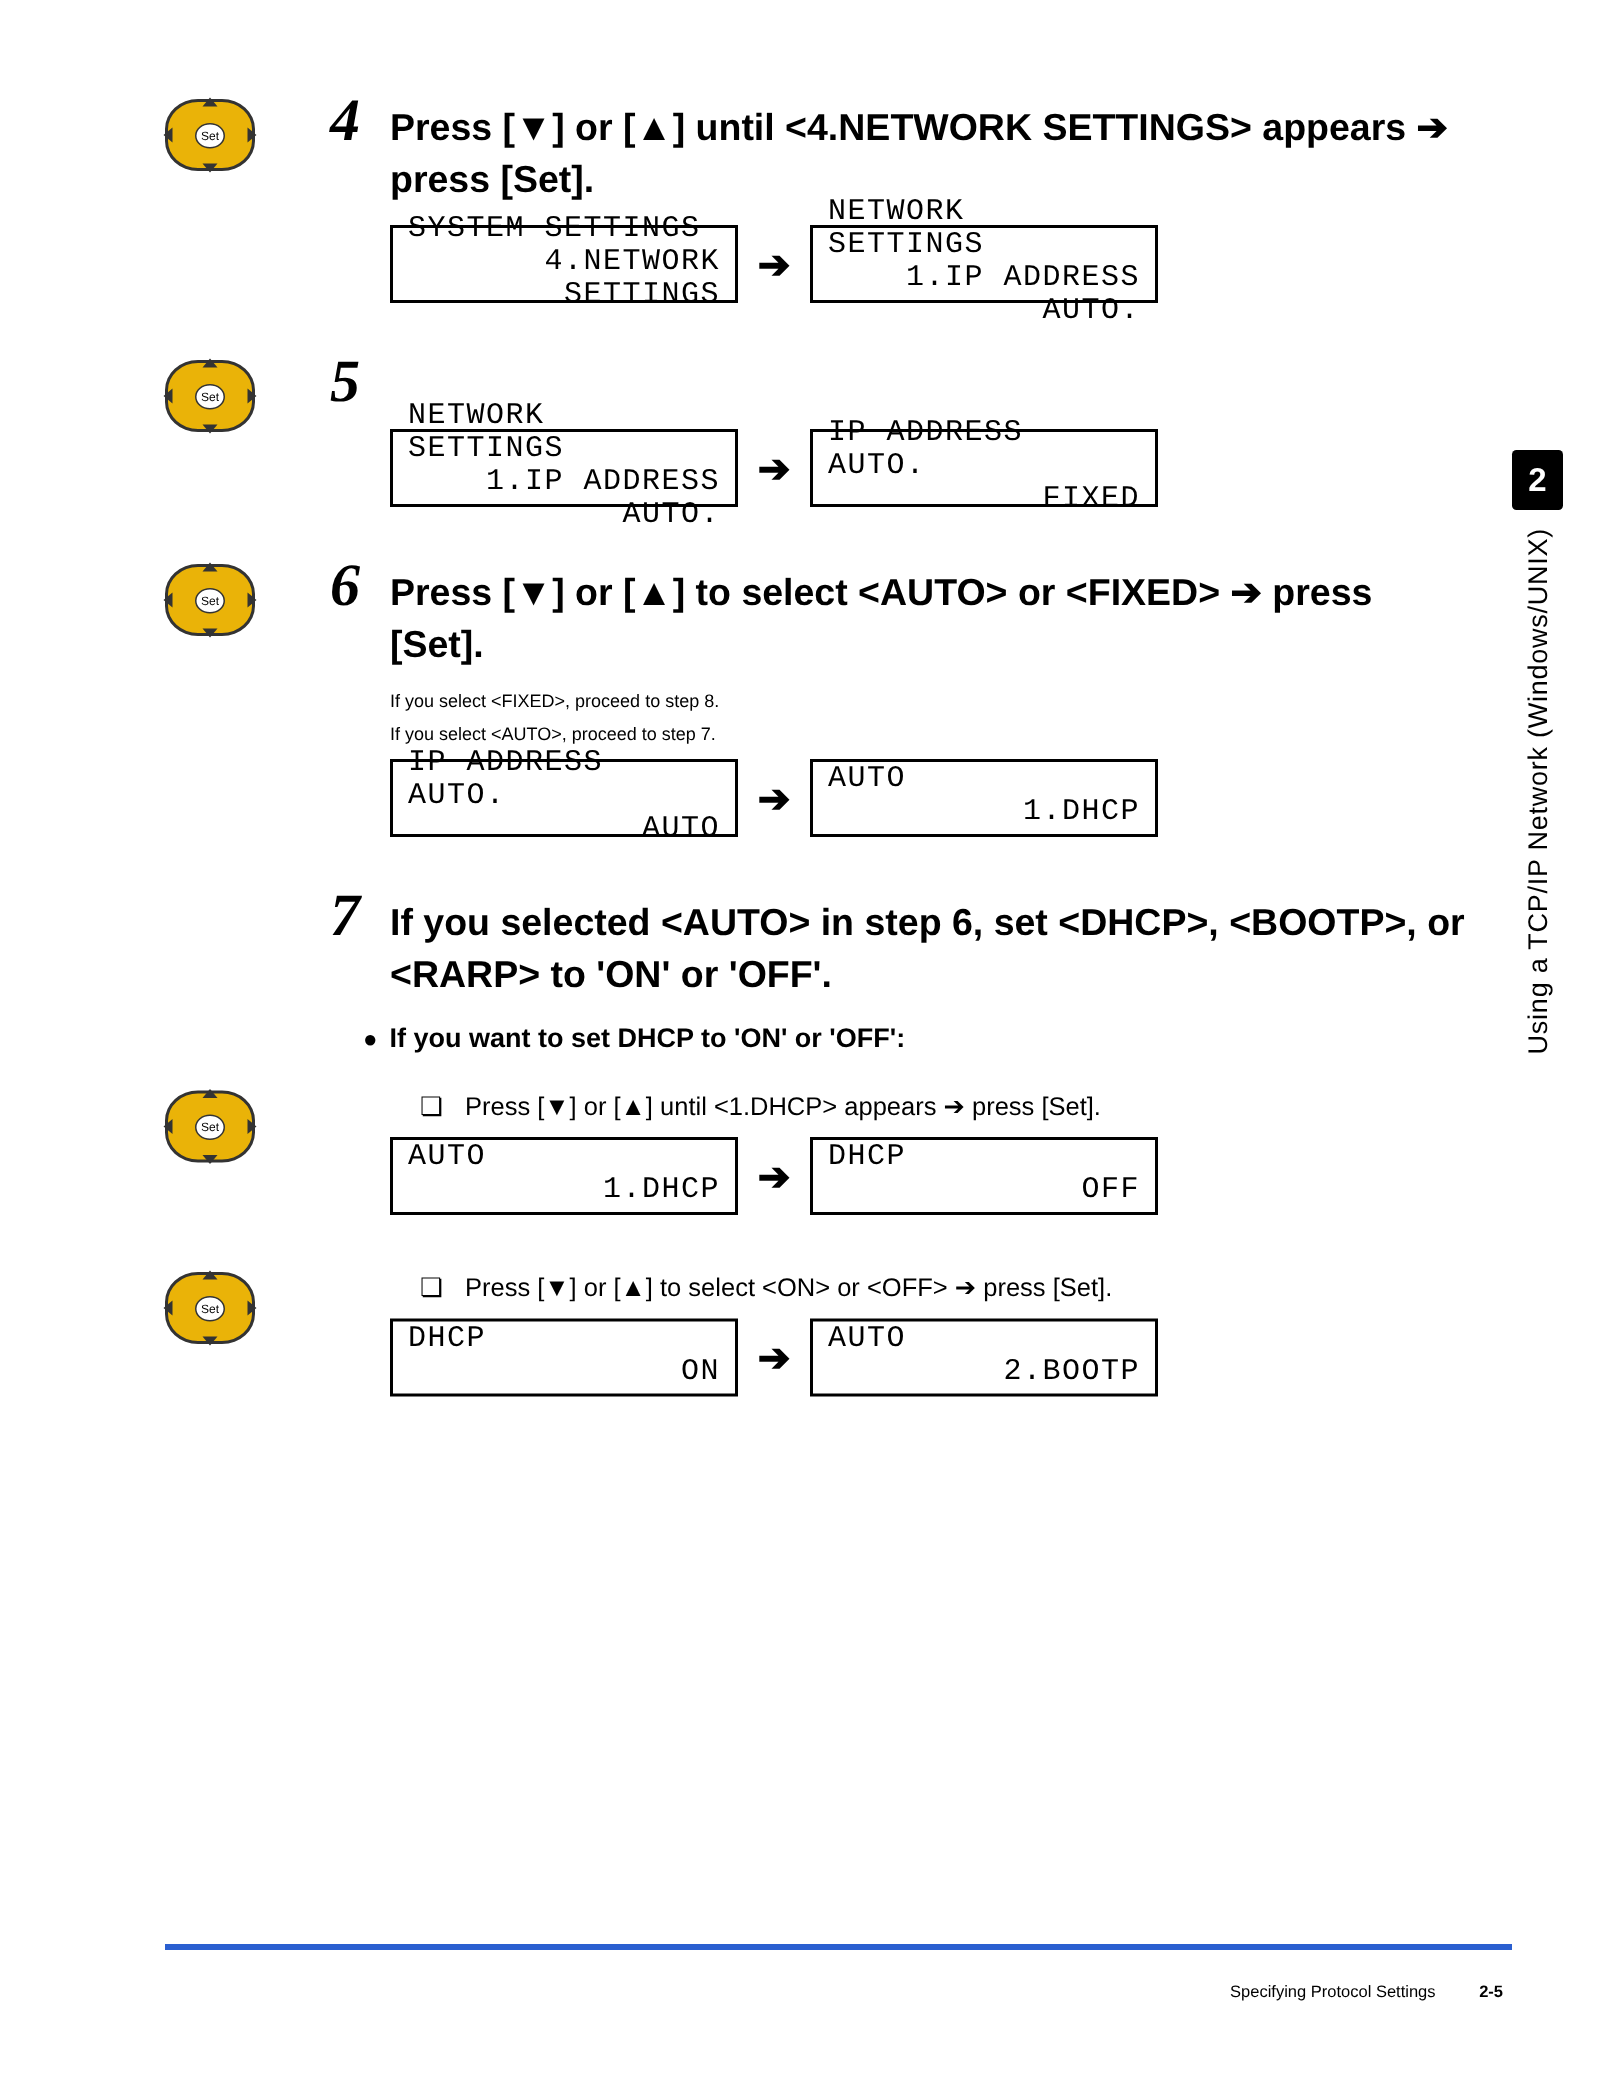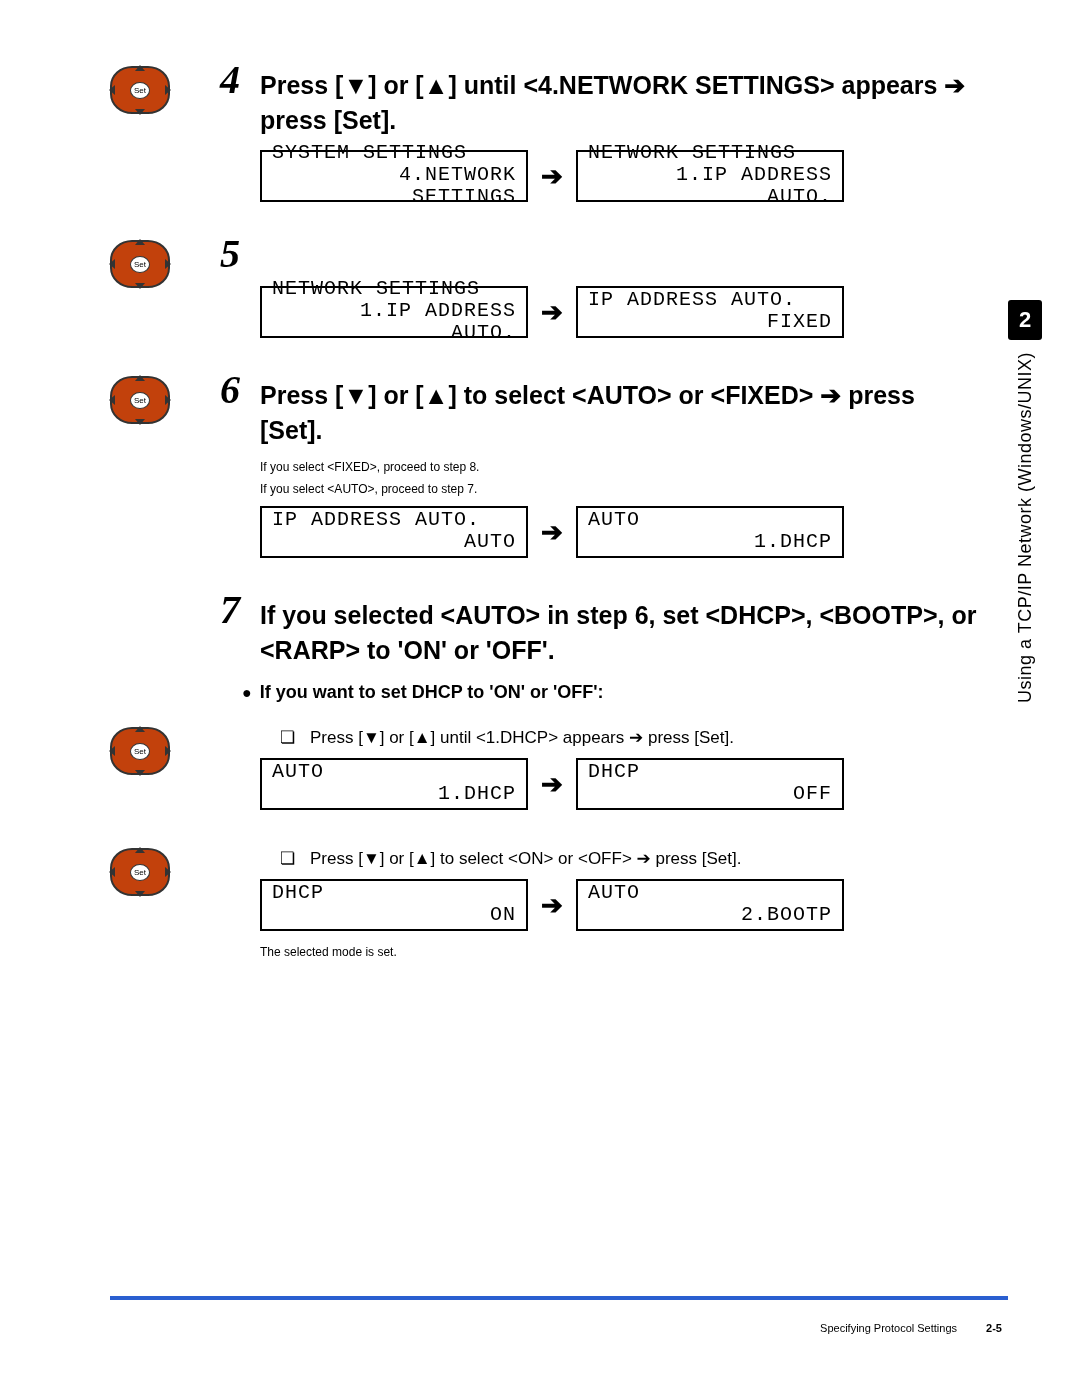"Set" .dpad { background: #c2410c -> #eab308 }
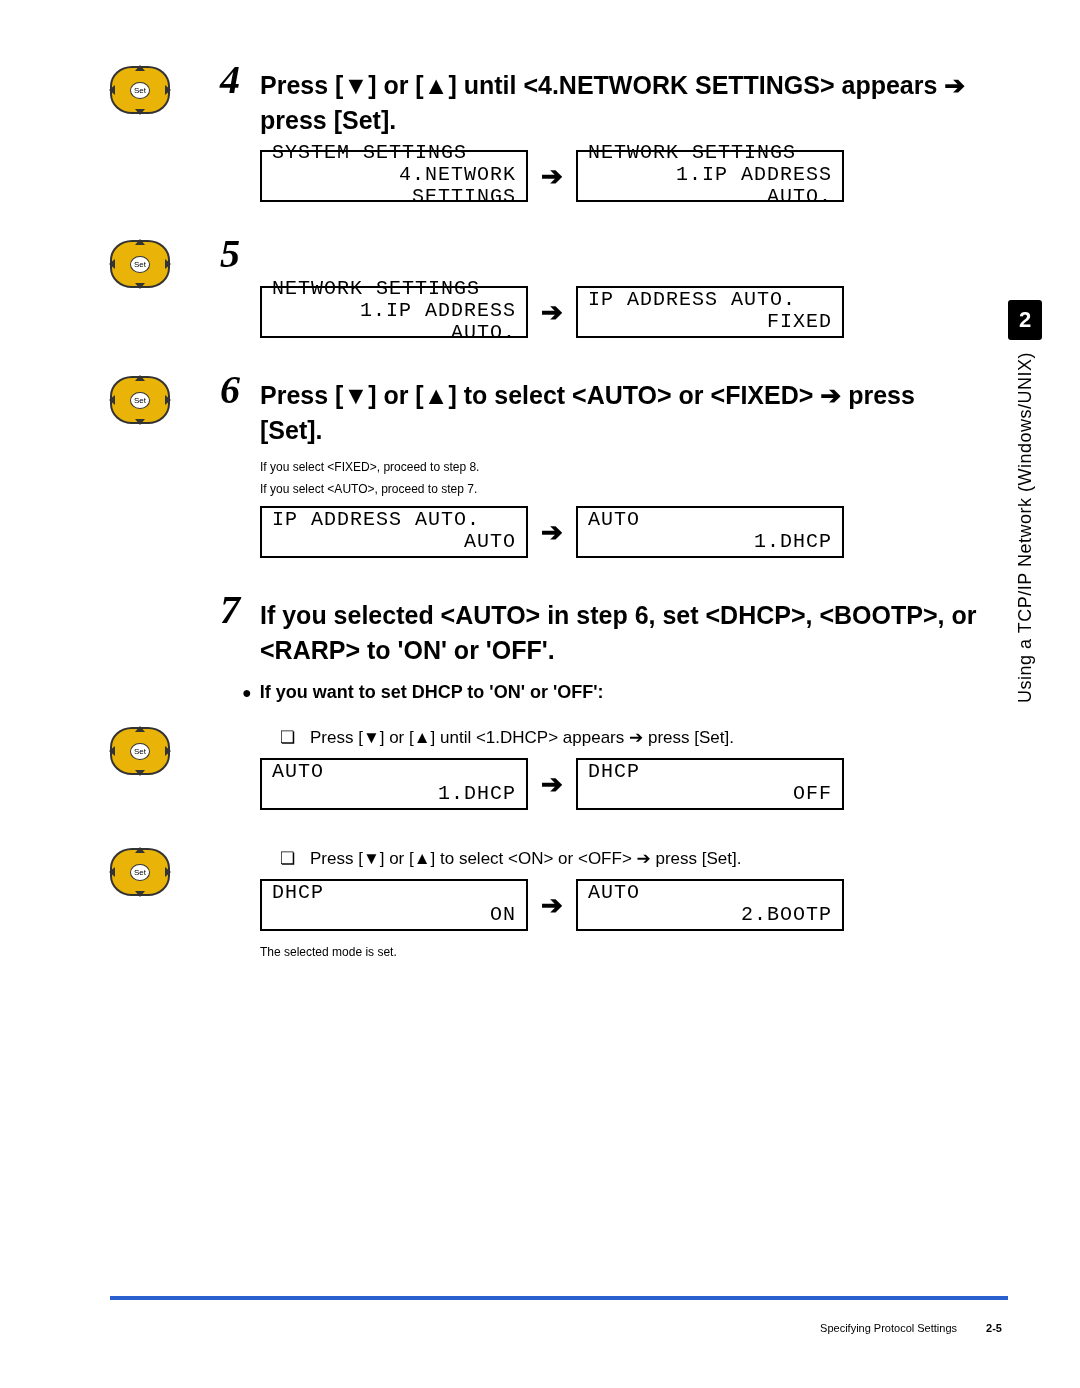"SYSTEM SETTINGS" .lcd { width: 268px -> 232px }
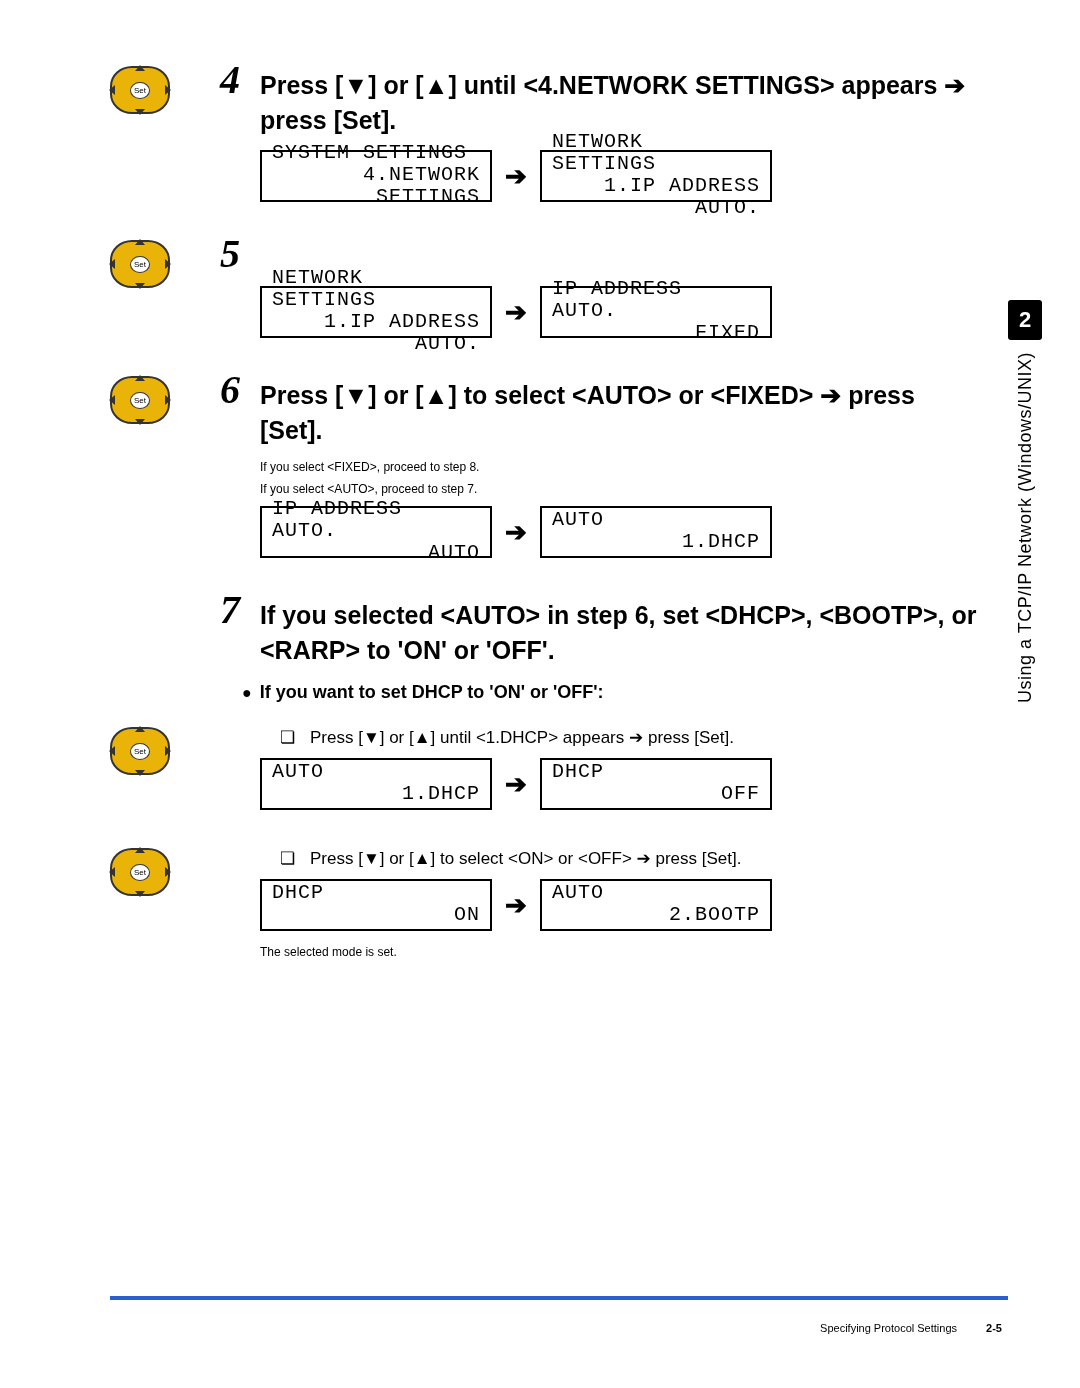"The selected mode is set." div.step-note { html: <div>The selected mode is set.</div> -> none }
